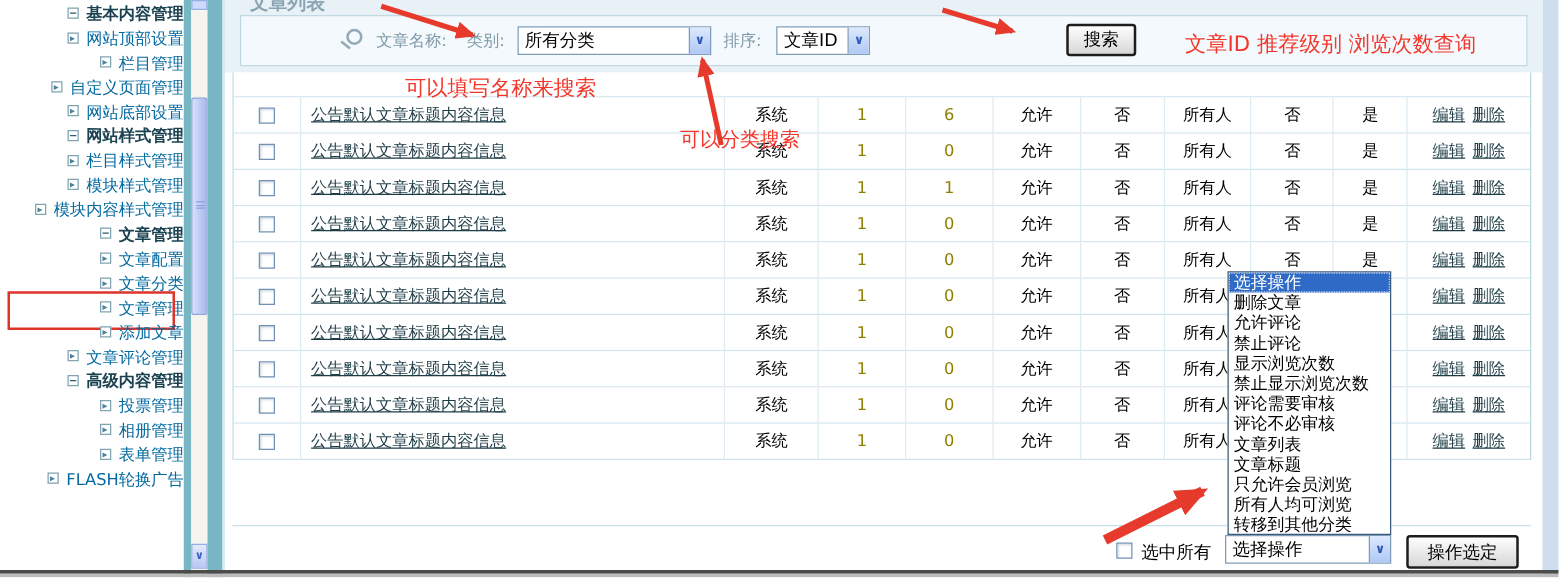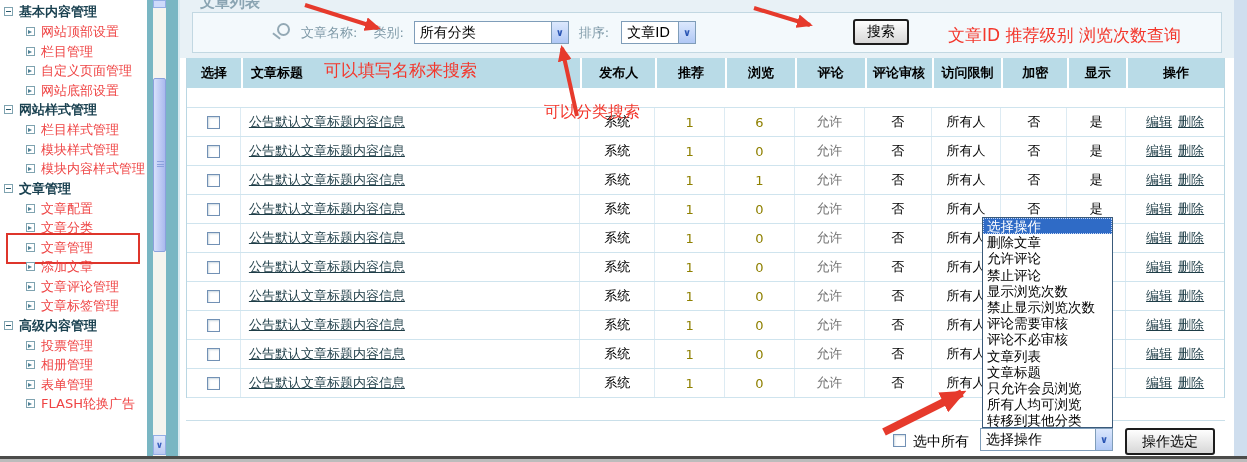"基本内容管理" .sidebar { text-align: none -> right }
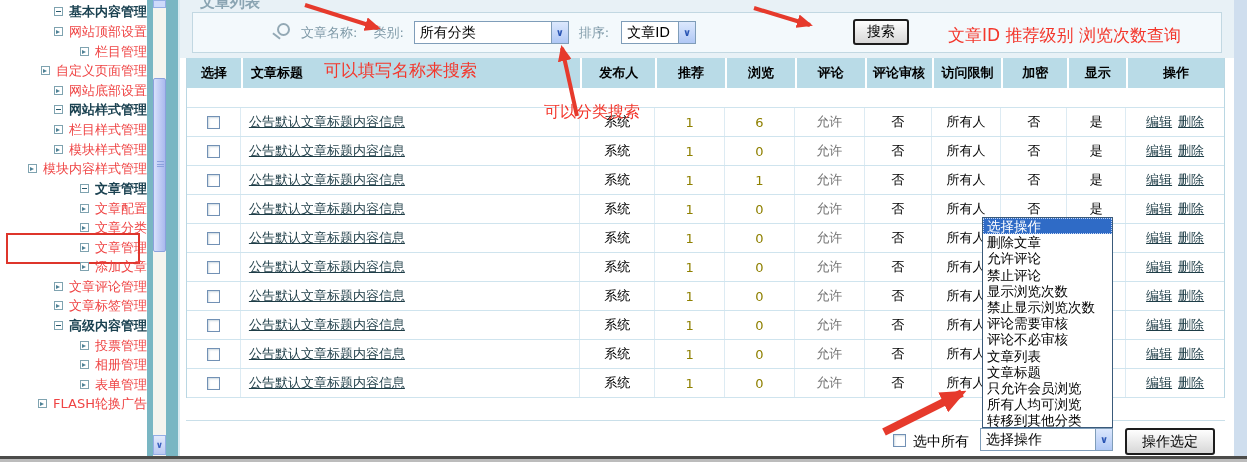"网站顶部设置" .titem { color: #ef4444 -> #0369a1 }
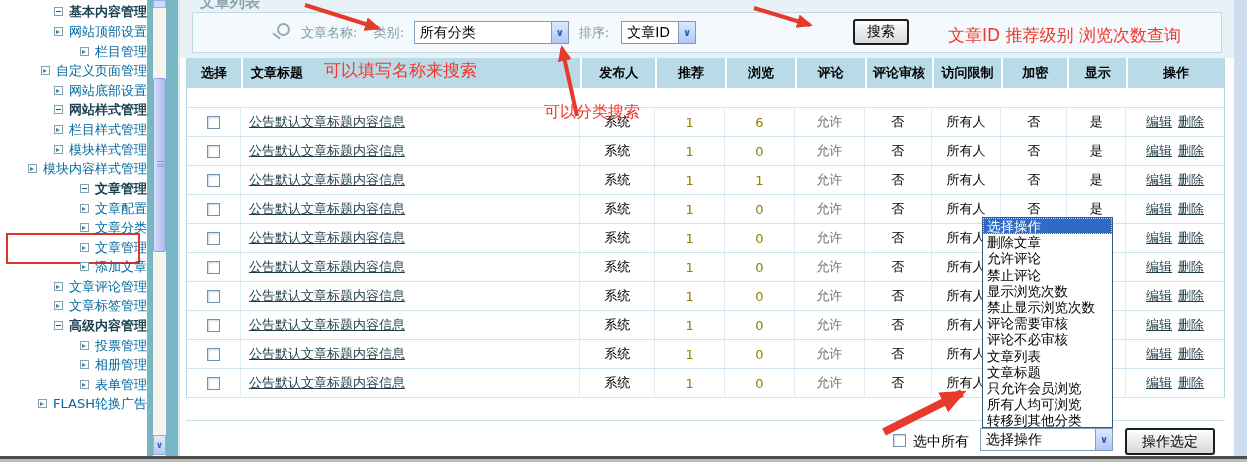"选择" div.thead { html: <div> <div>选择</div> <div>文章标题</div> <div>发布人</div> <div>推荐</div> <div>浏览</div> <div>评论</div> <div>评论审核</div> <div>访问限制</div> <div>加密</div> <div>显示</div> <div>操作</div> </div> -> none }
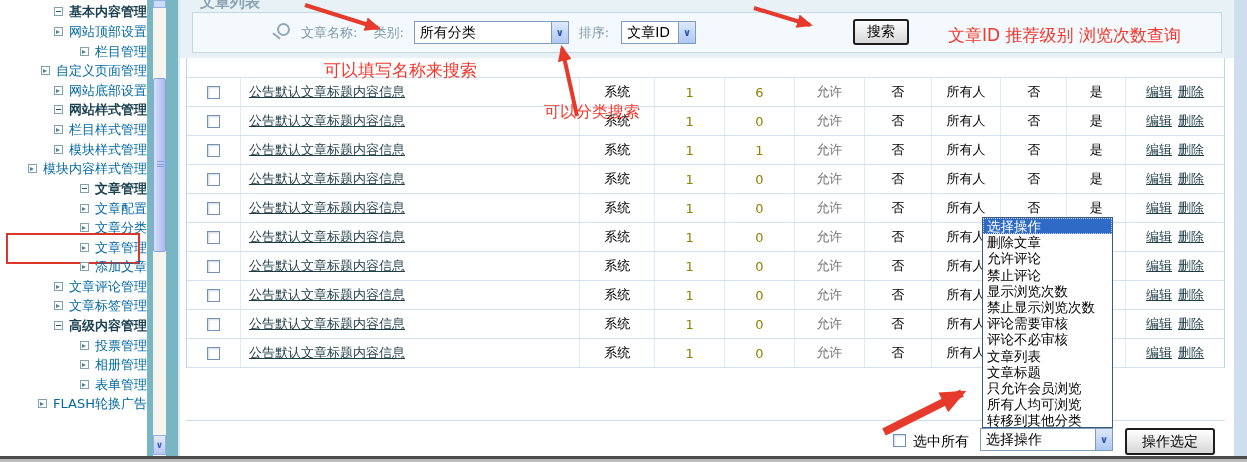"允许" .allow { color: #737373 -> #000000 }
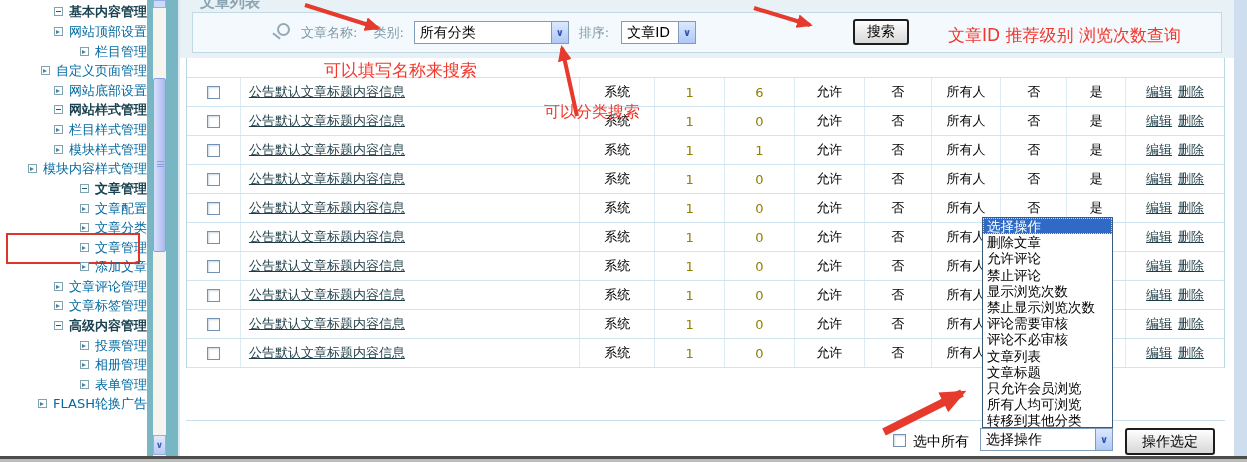"文章标签管理" div.titem { html: <div><div></div><span>文章标签管理</span></div> -> none }
